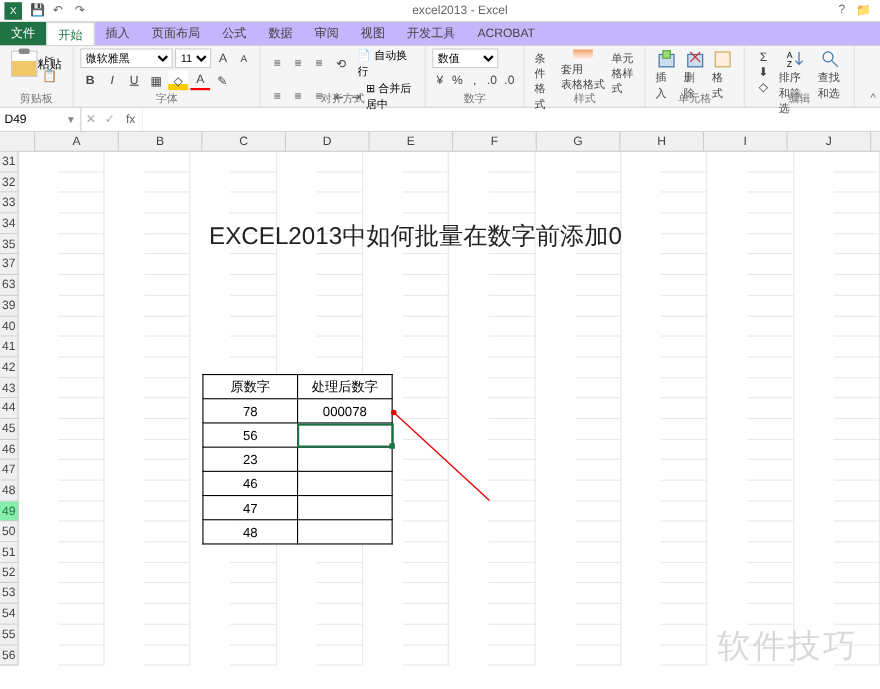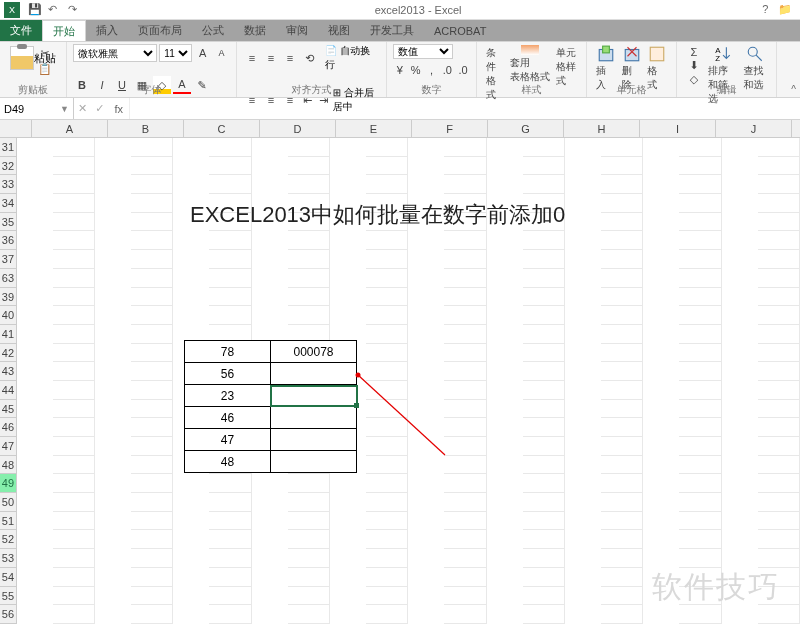"文件" .tabs { background: #a3a3a3 -> #c4b5fd }
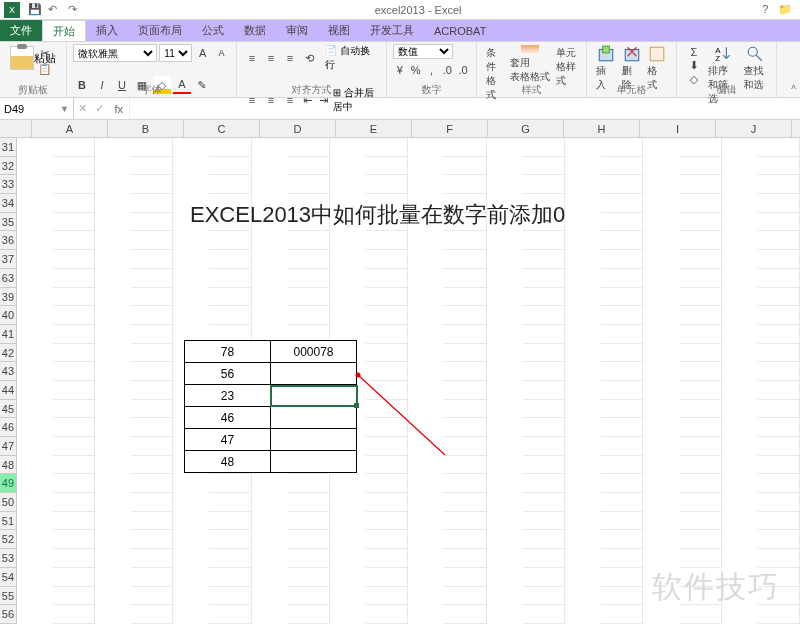"微软雅黑" .font-row { margin-bottom: 14px -> 2px }
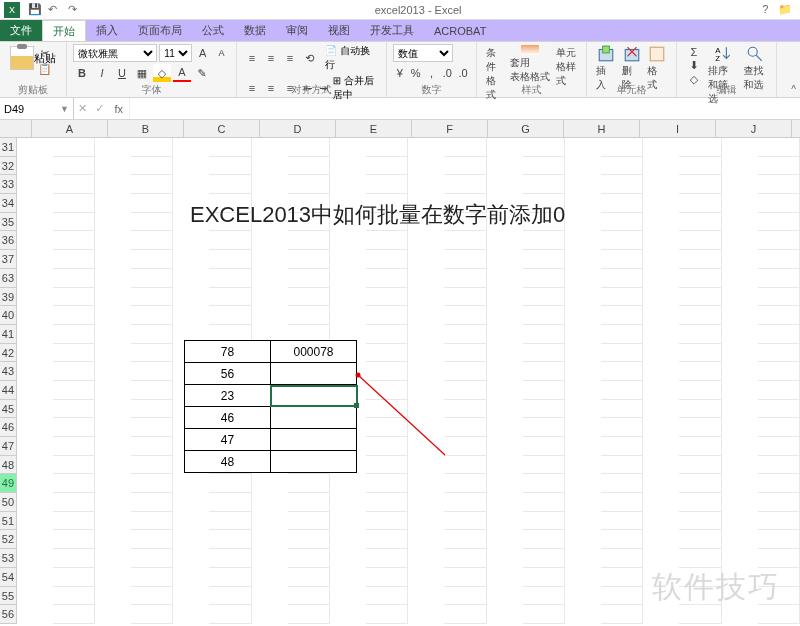"36" div.row { html: <div> <div>36</div> <div></div> <div></div> <div></div> <div></div> <div></div> <div></div> <div></div> <div></div> <div></div> <div></div> </div> -> none }
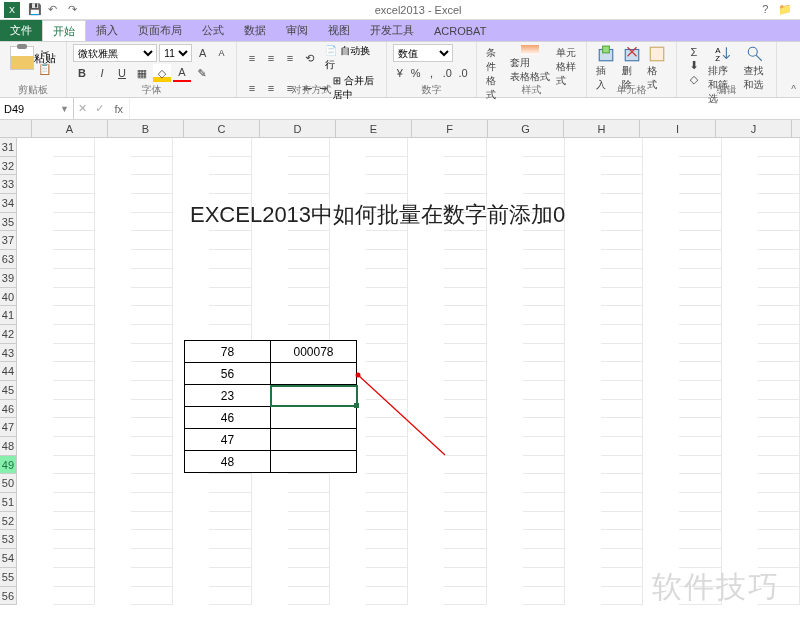"原数字" tr { html: none -> <tr> <td>原数字</td> <td>处理后数字</td> </tr> }
